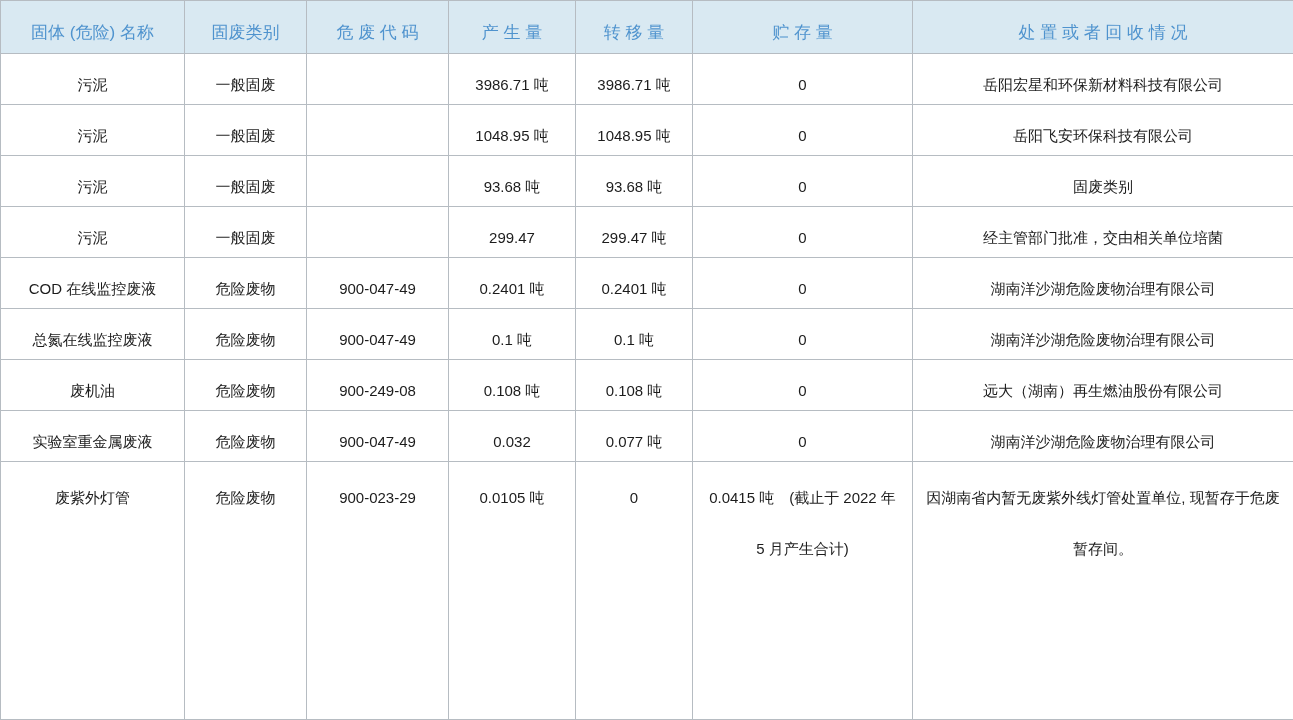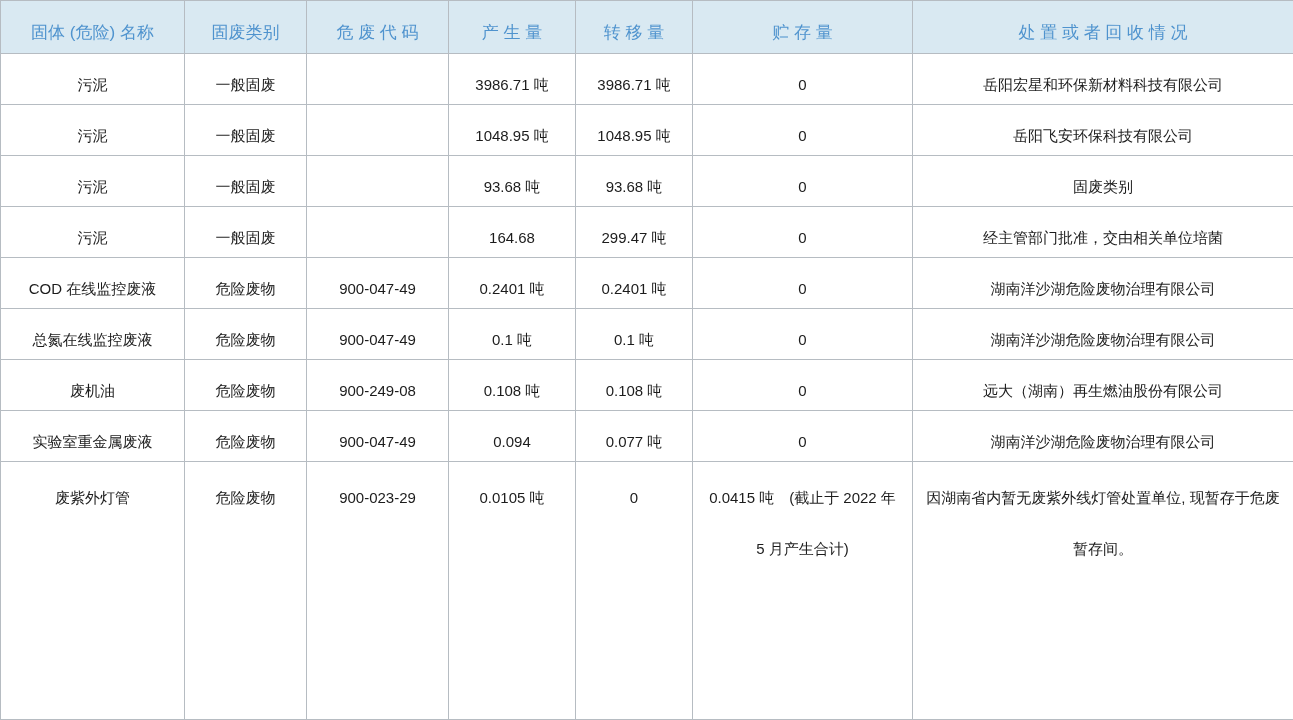"164.68" td { text: 164.68 -> 299.47 }
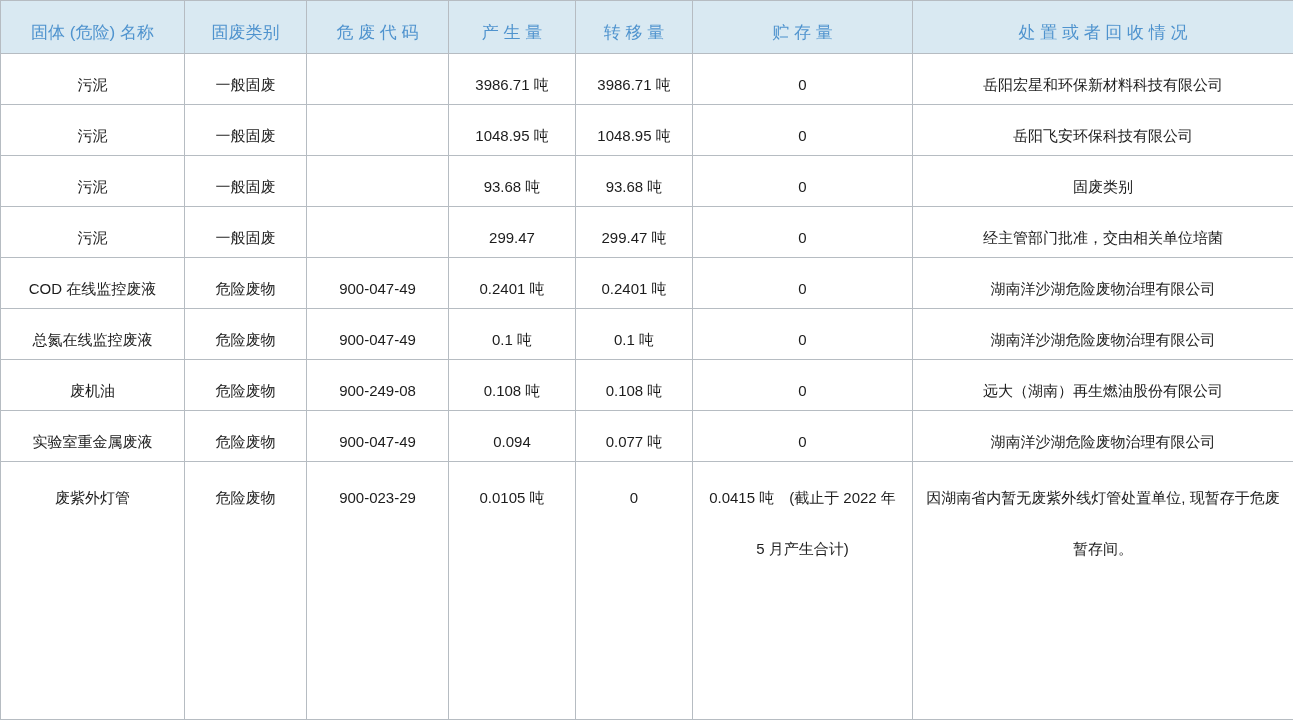"0.094" td { text: 0.094 -> 0.032 }
